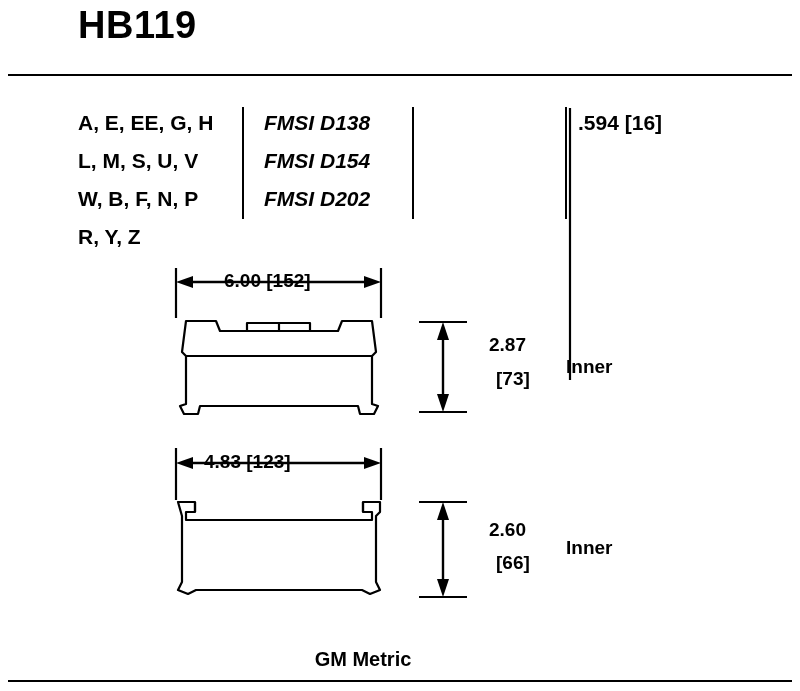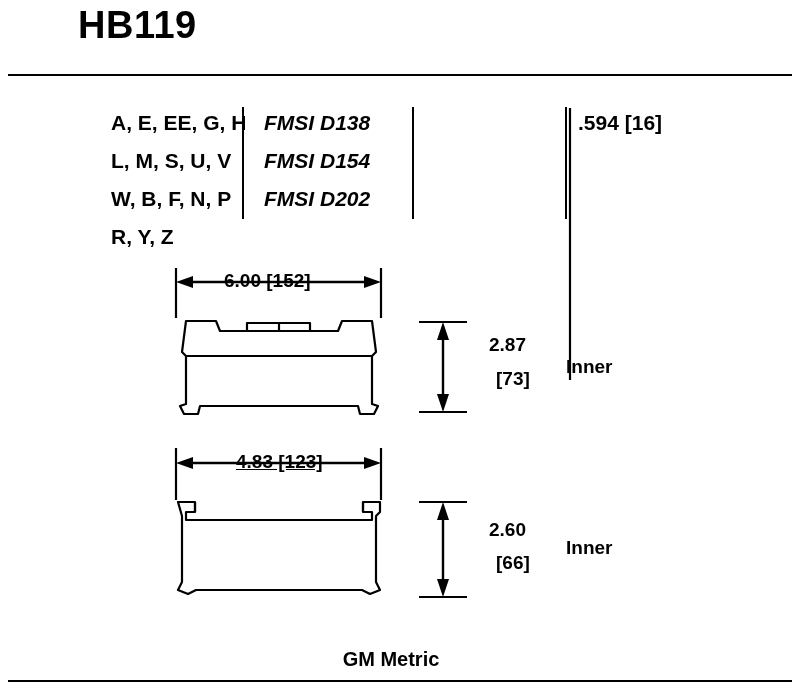"A, E, EE, G, H" .col-codes { margin-left: 33px -> none }
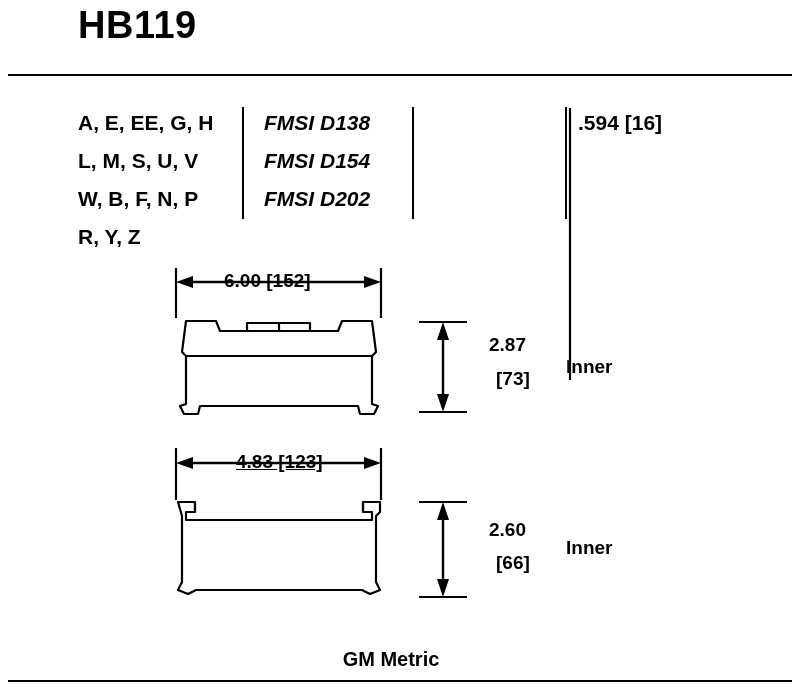"4.83 [123]" div.dim-text { left: 236px -> 204px; text-decoration: underline -> none }
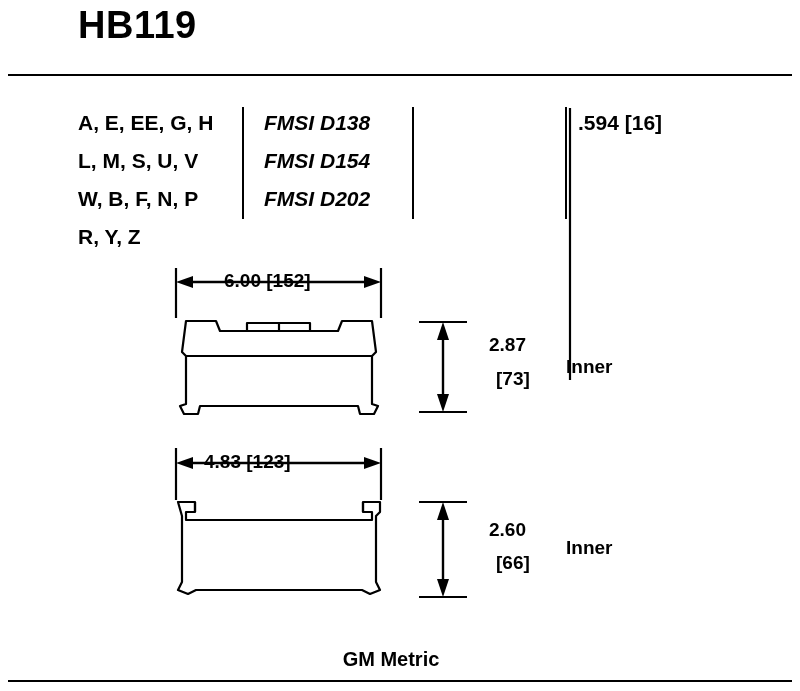"GM Metric" .footer-text { padding-left: 28px -> none }
